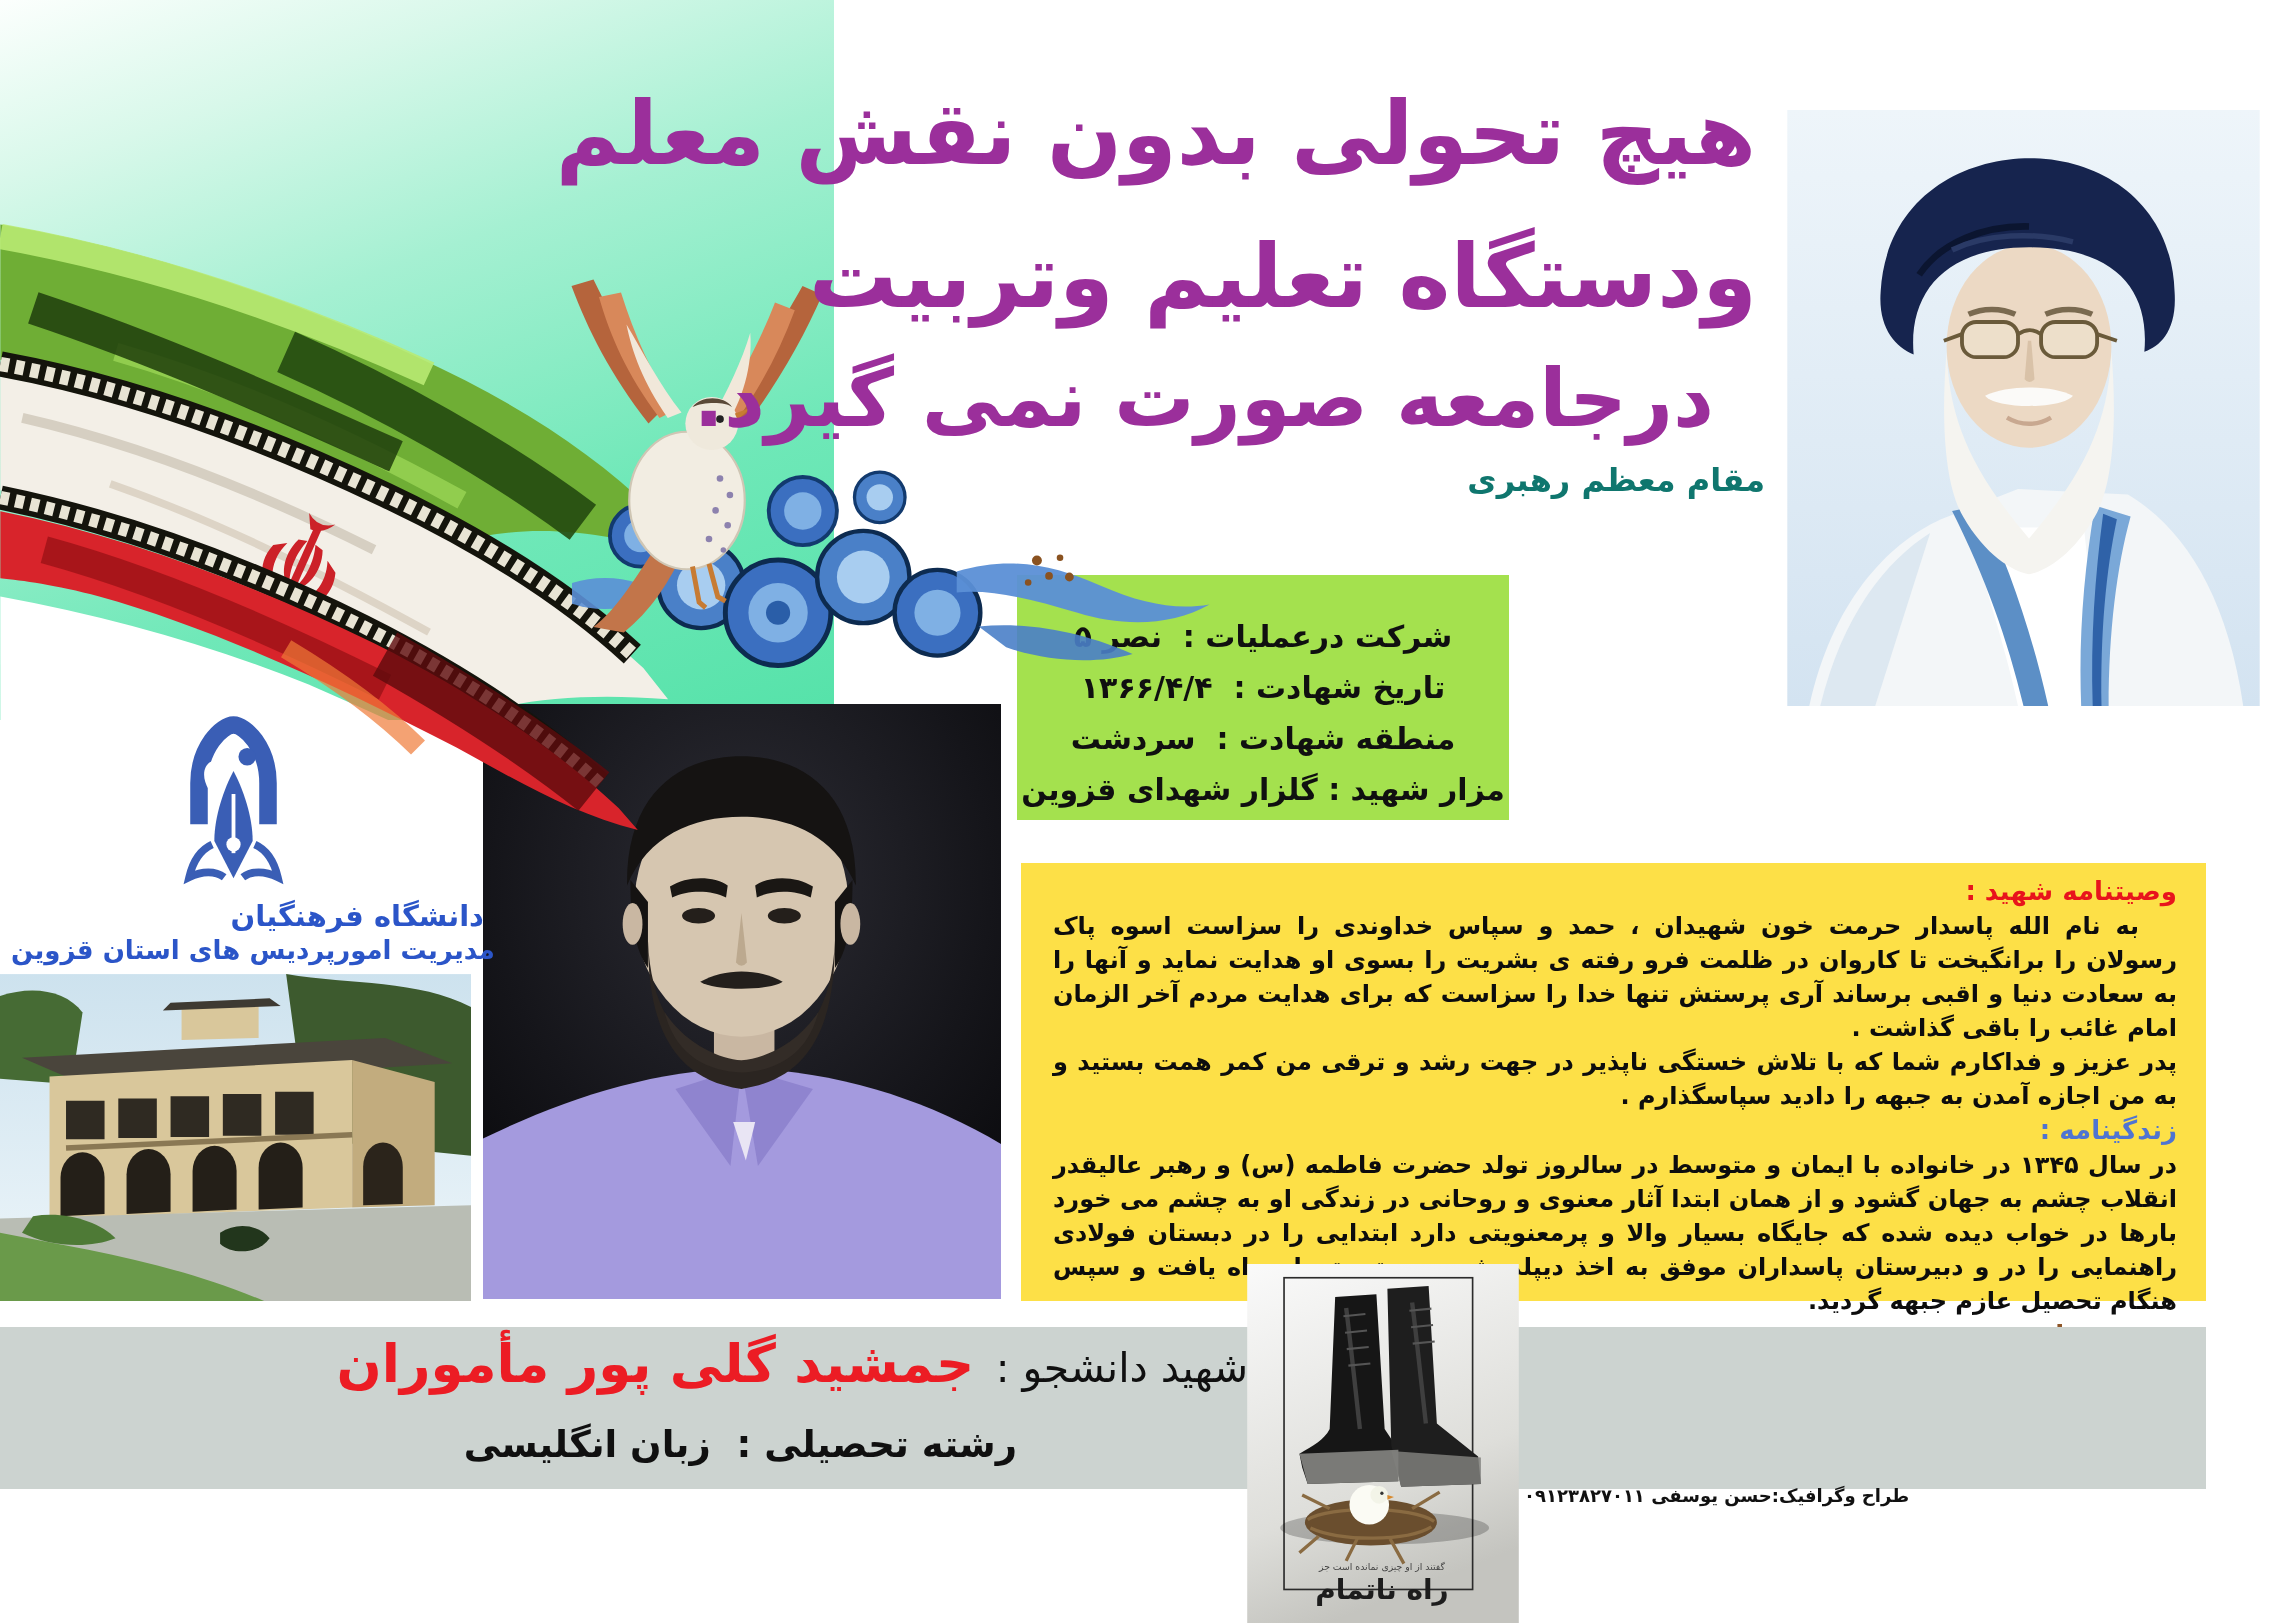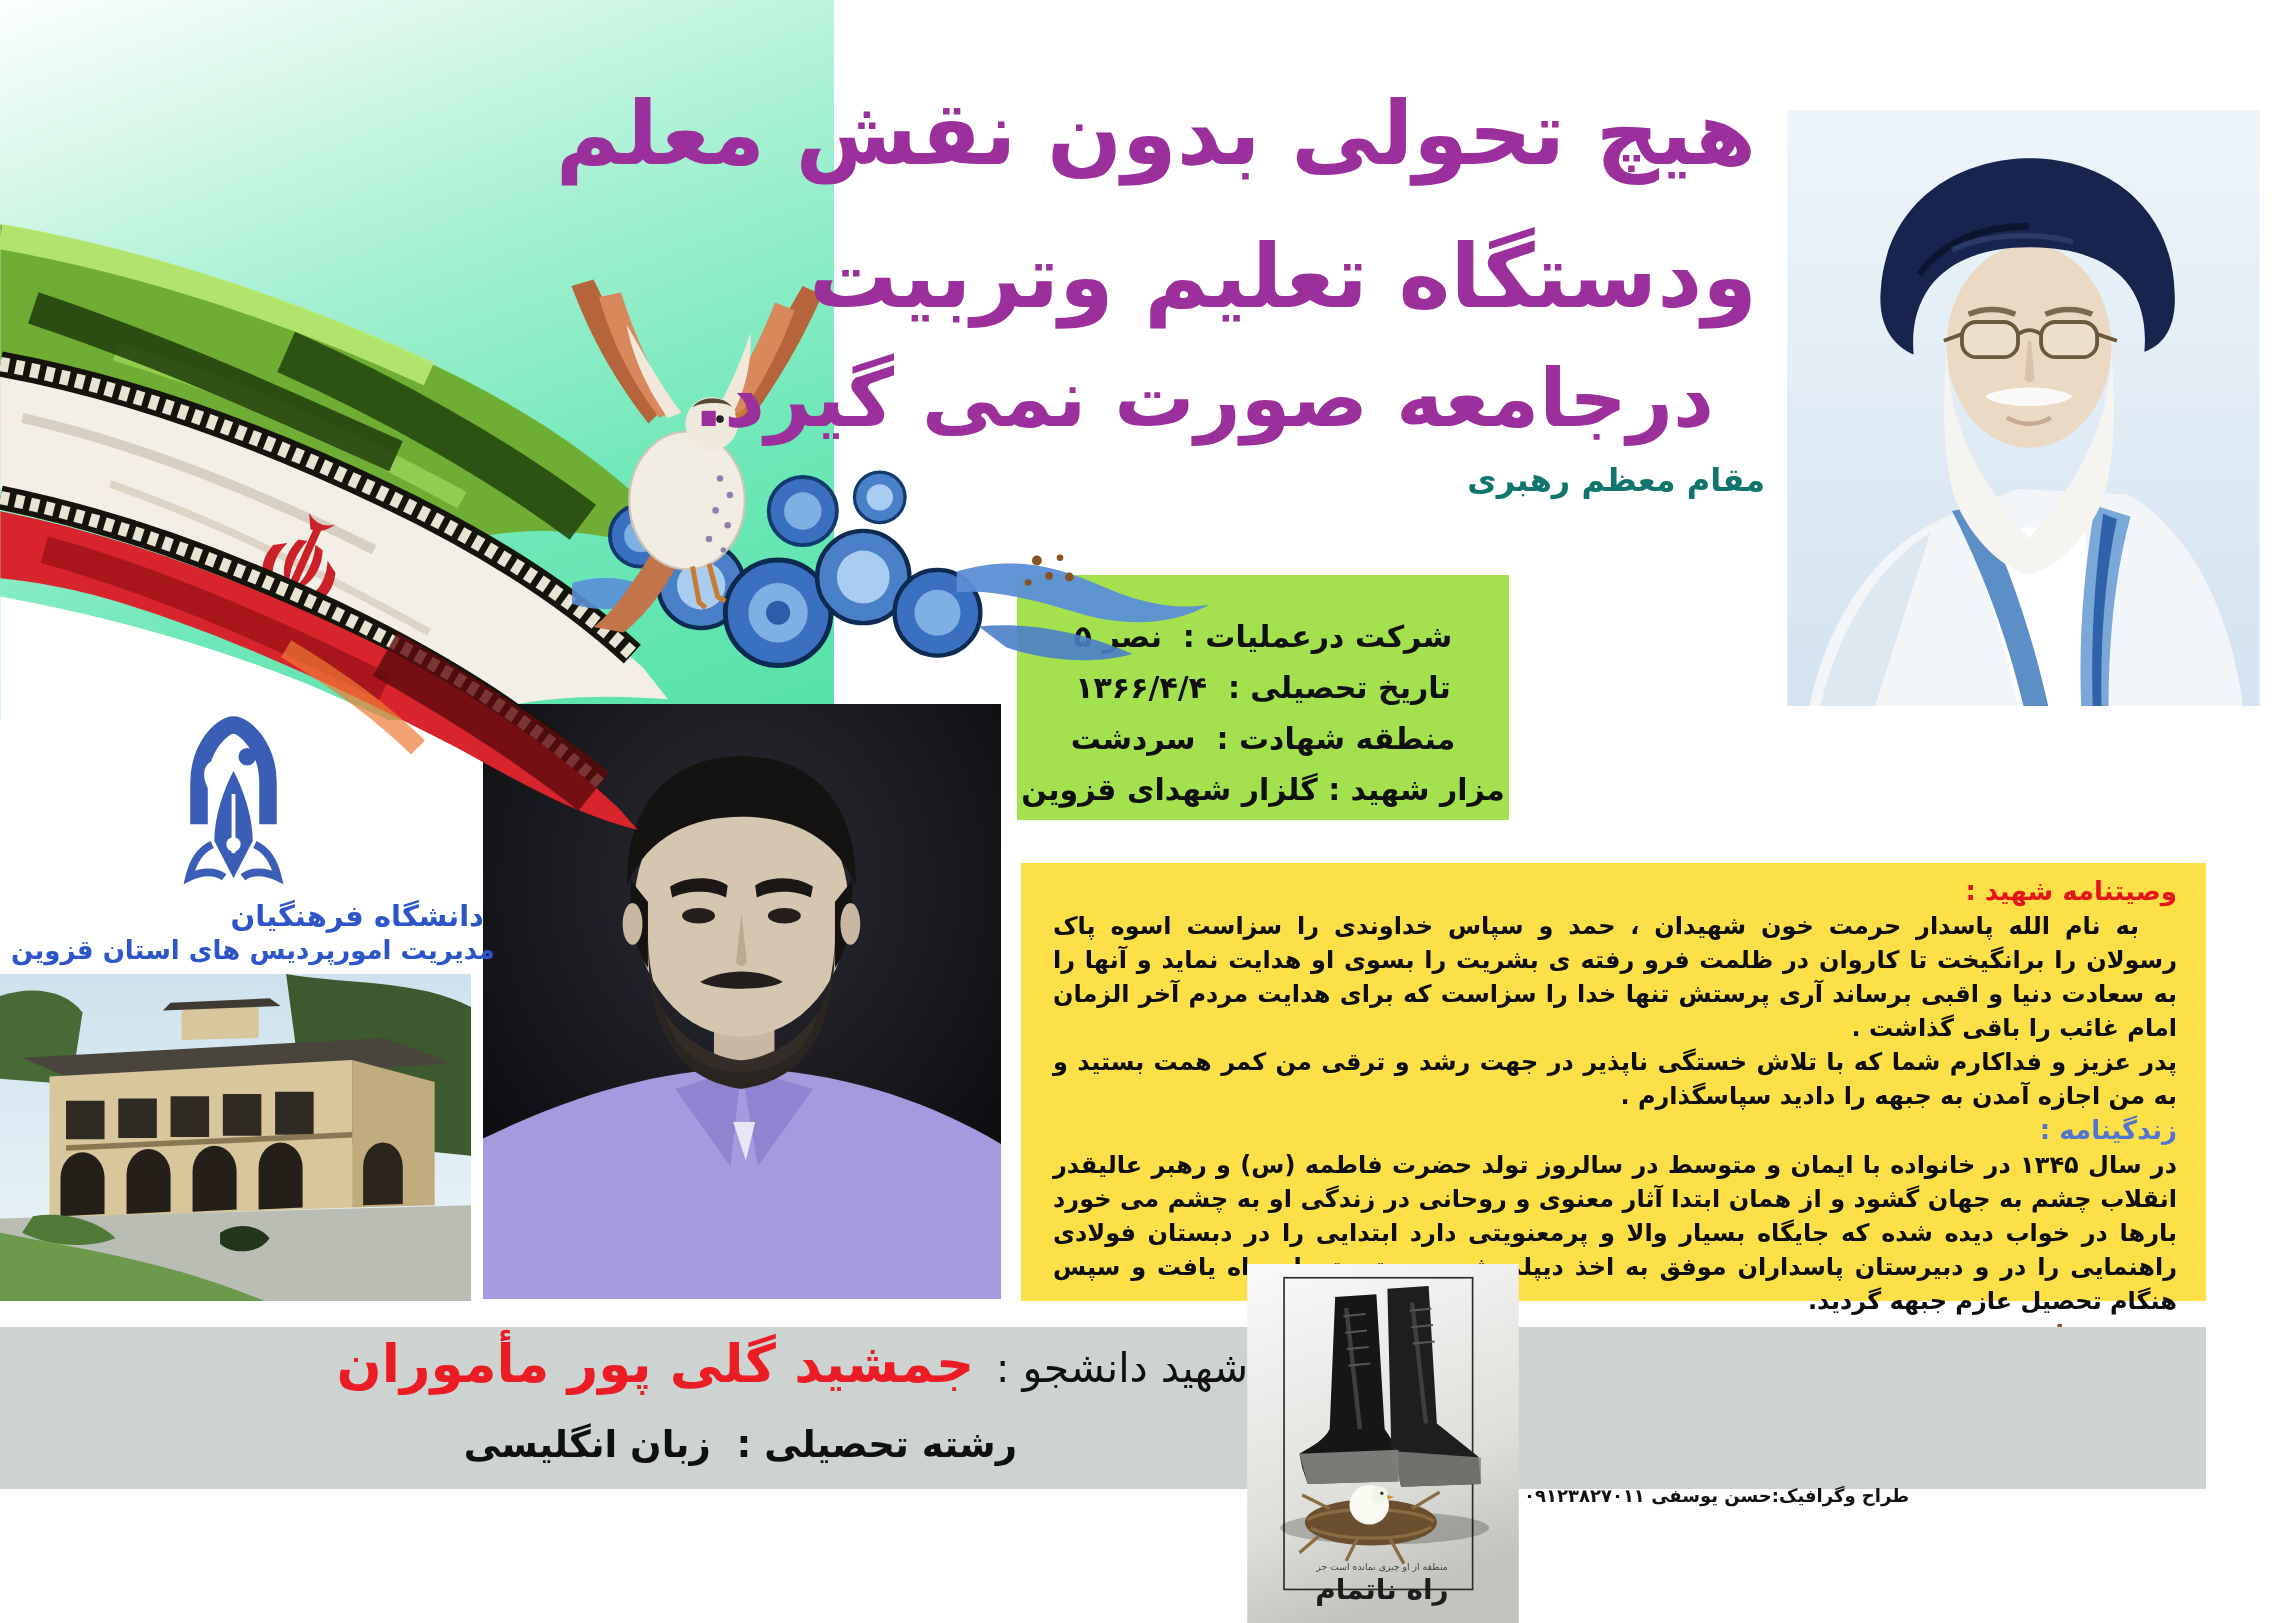"تاریخ تحصیلی :" span { text: تحصیلی -> شهادت }
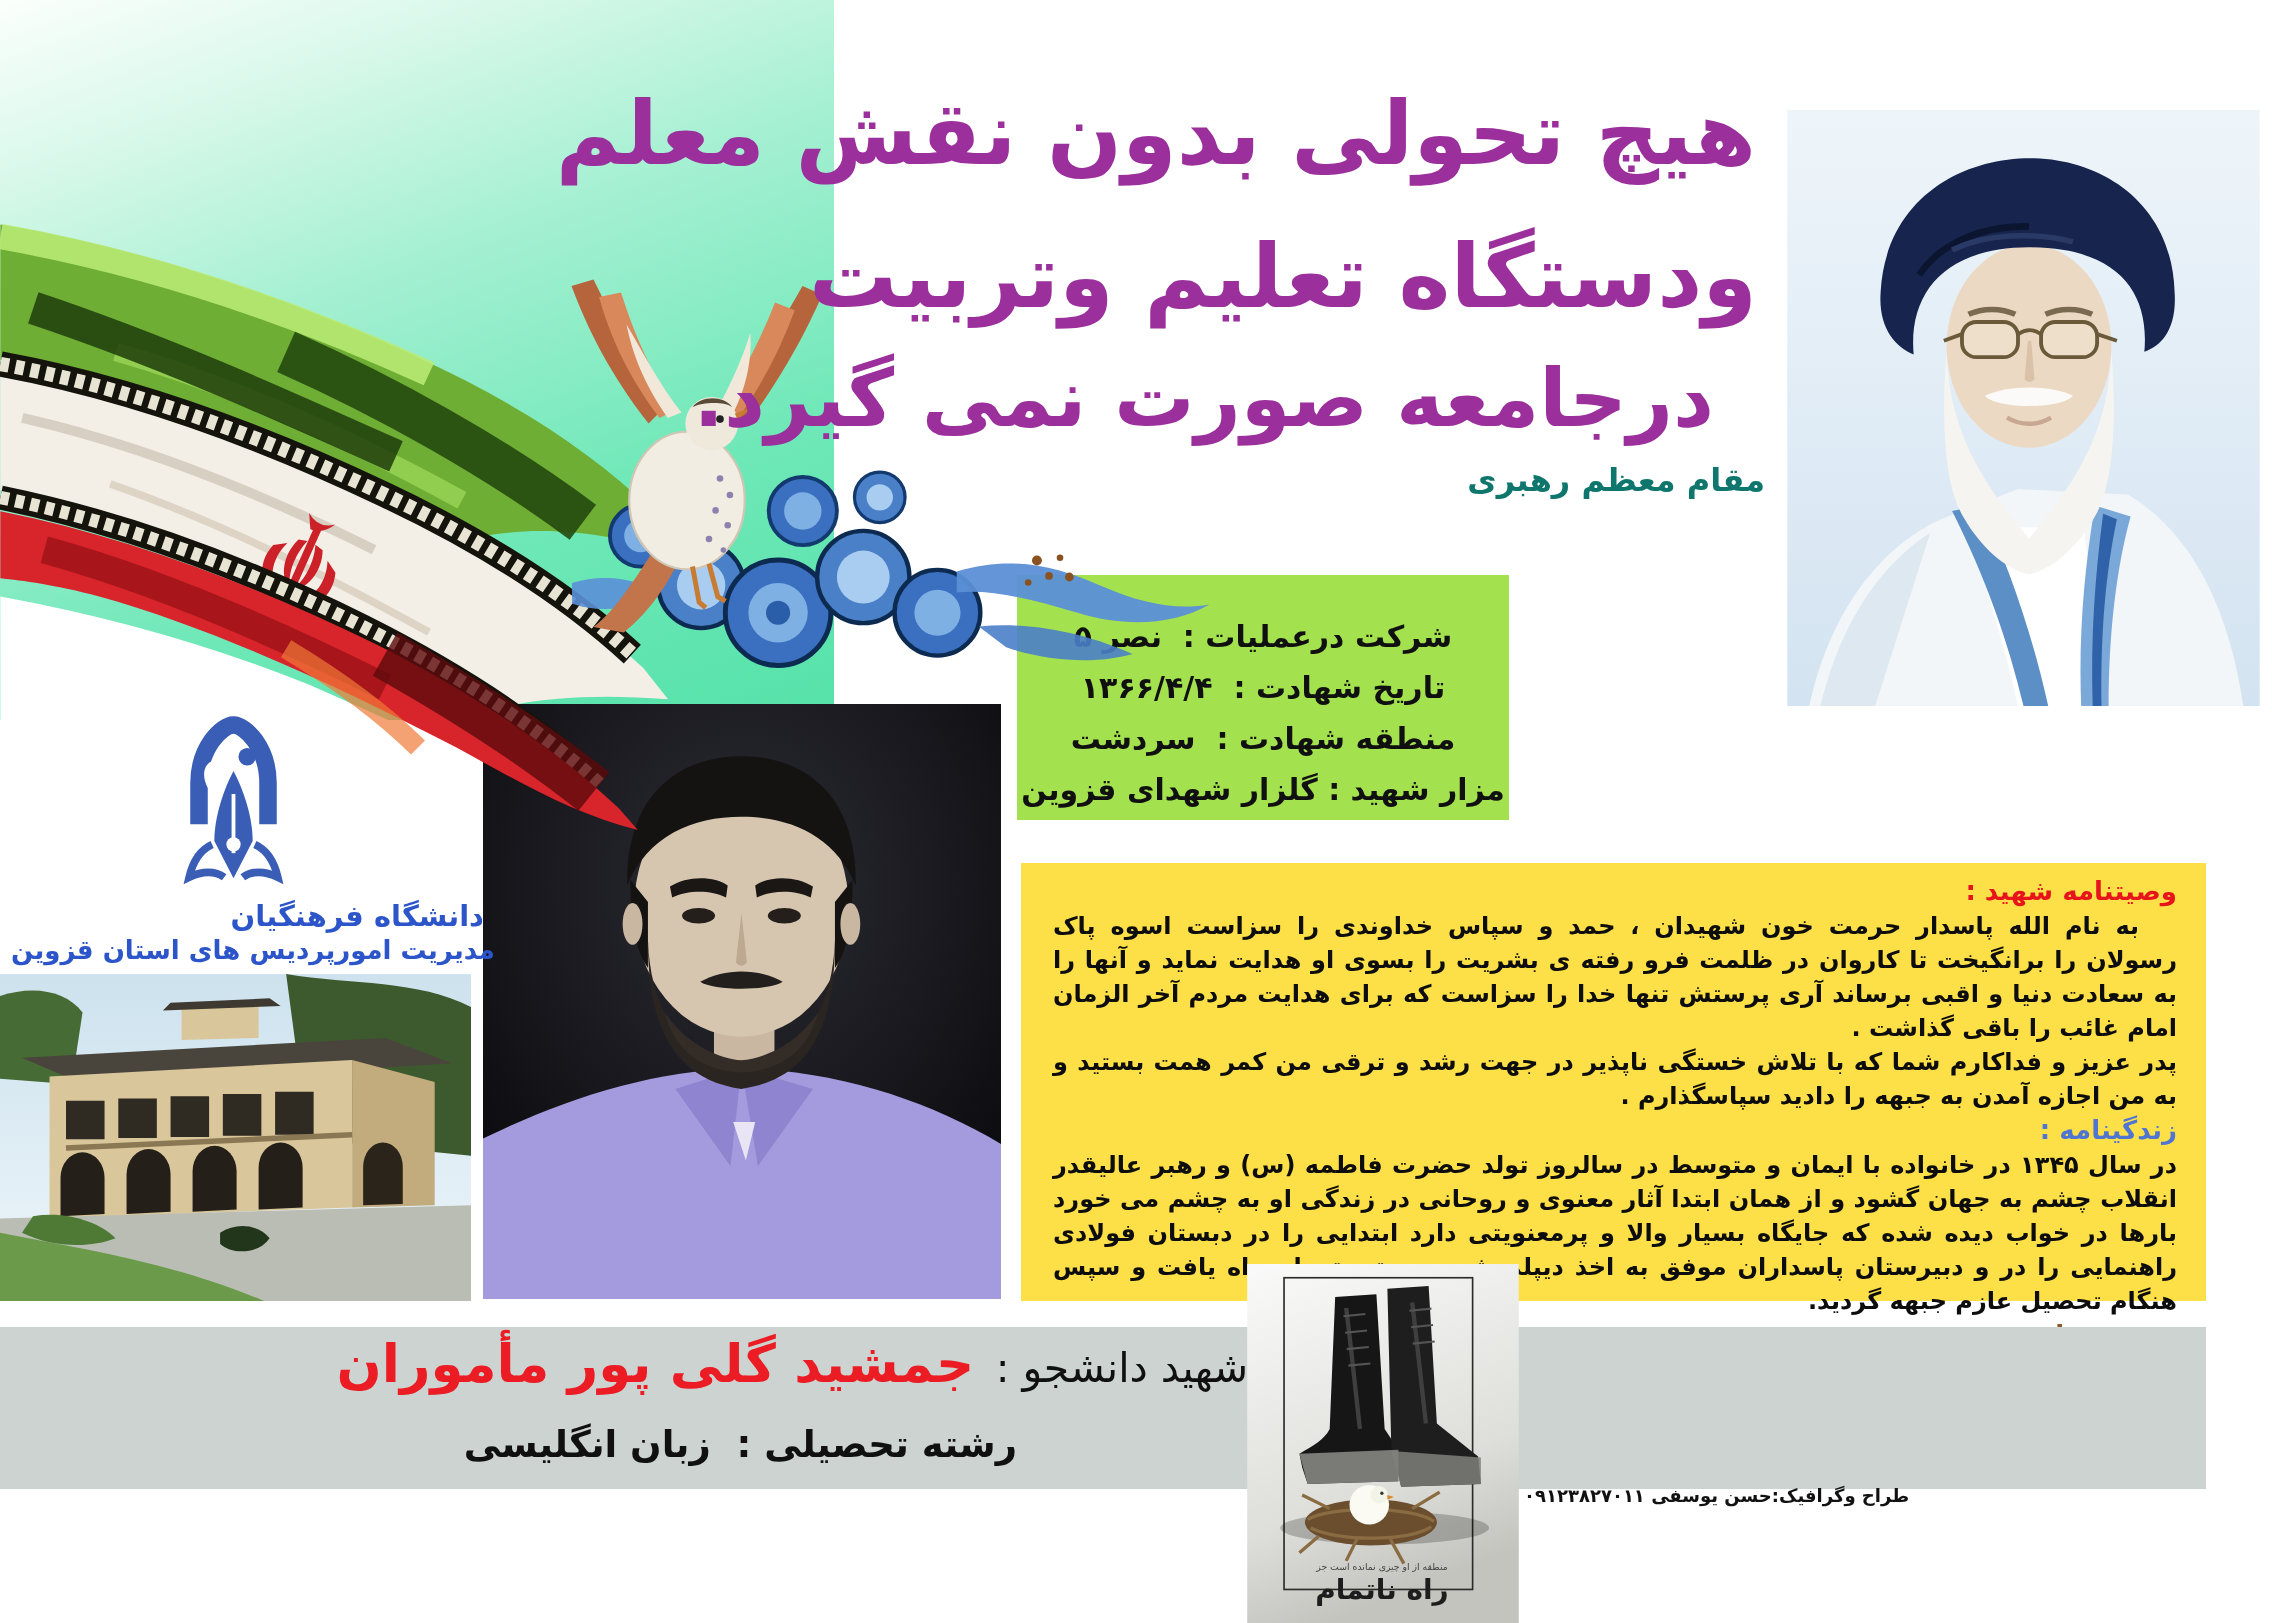"منطقه از او چیزی نمانده" div.boots-cap-small { text: منطقه -> گفتند }
